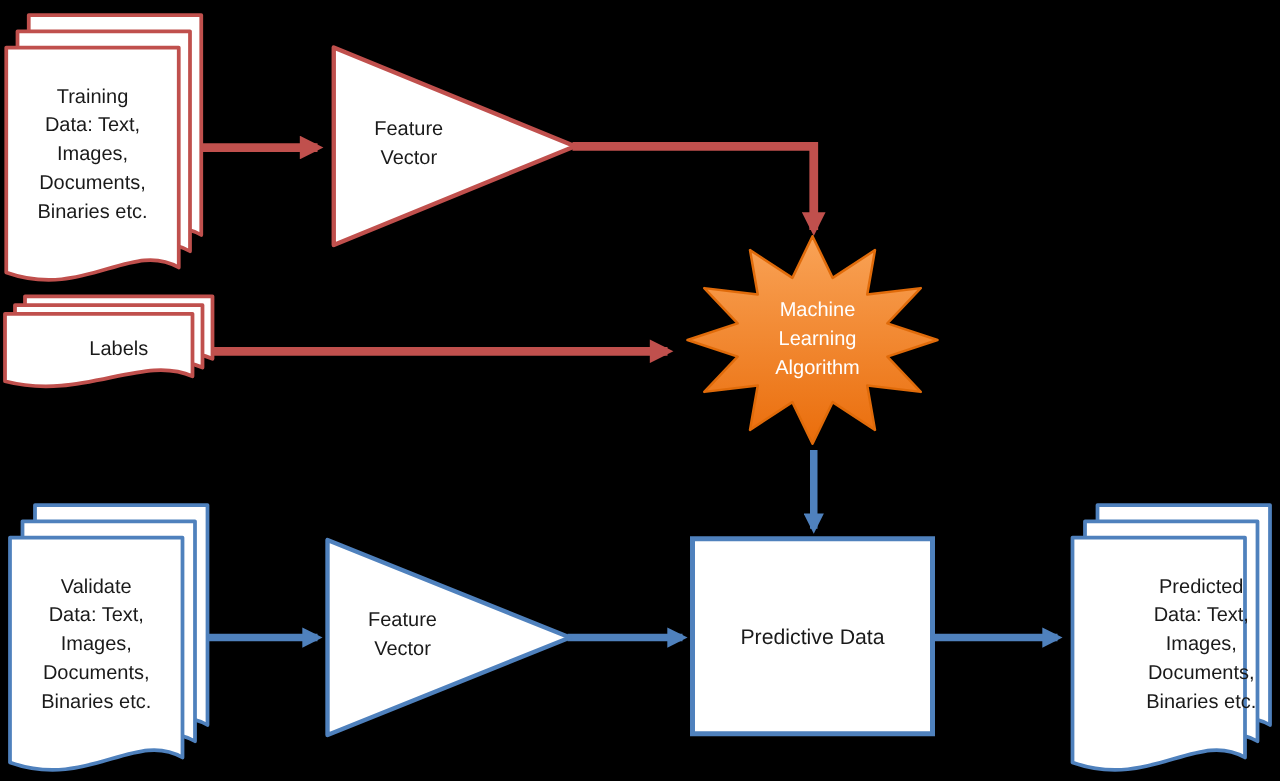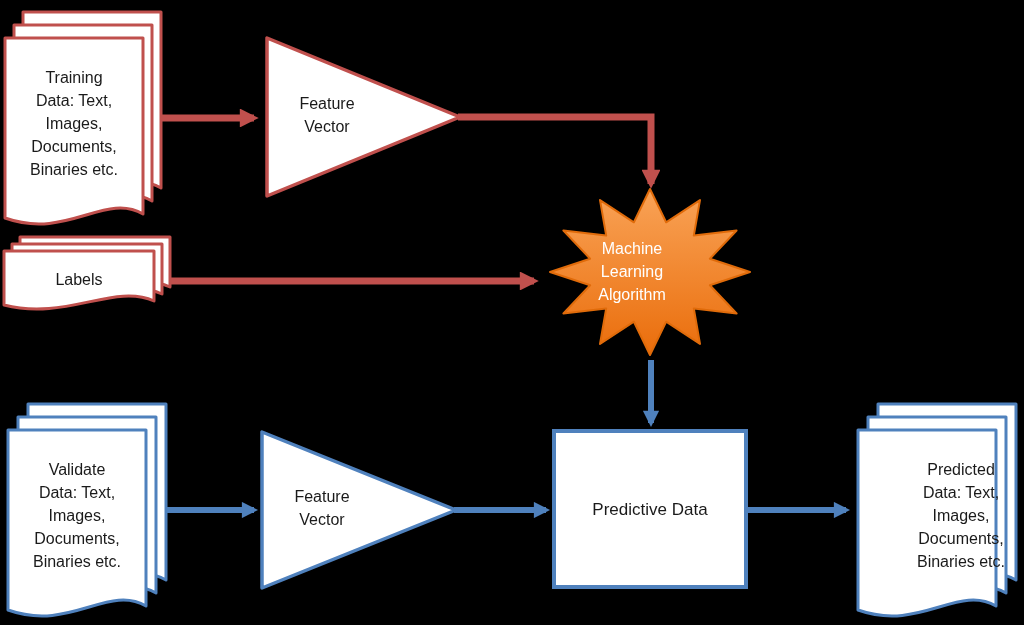"Machine" div.lbl { left: 567px -> 589px }
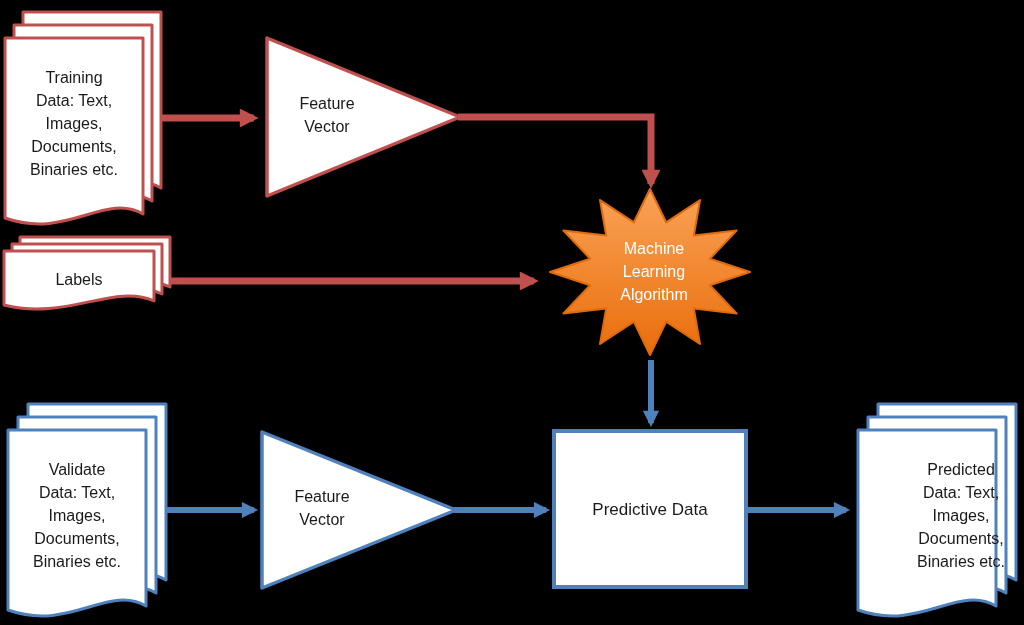"Labels" div.lbl { left: 4px -> 20px }
